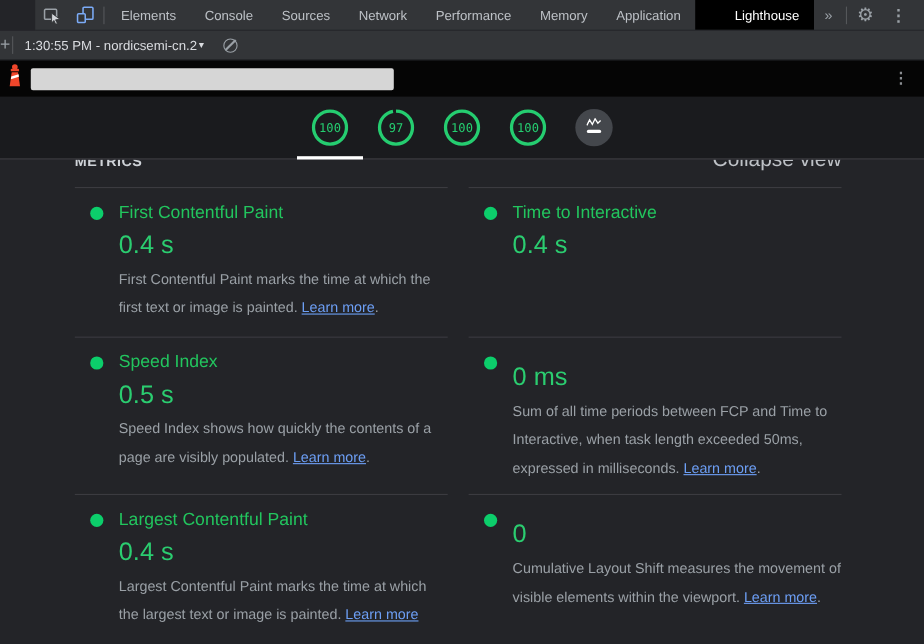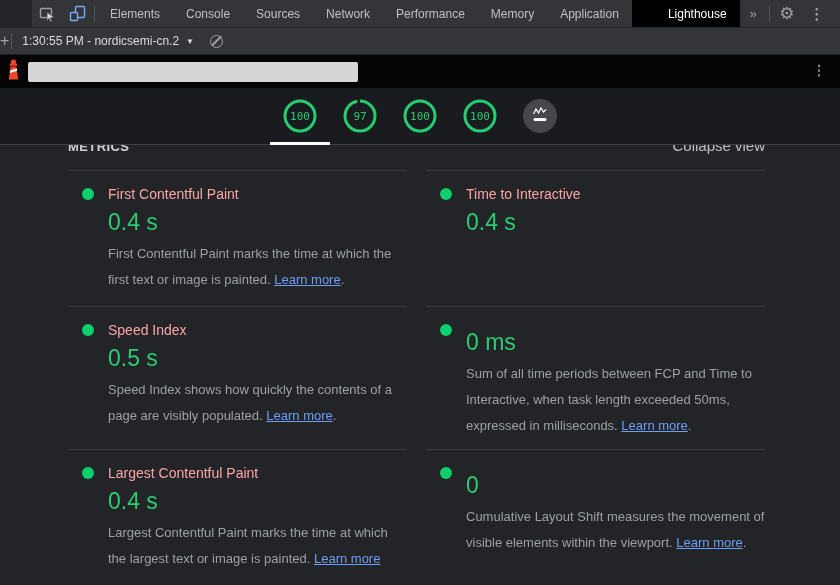"1:30:55 PM - nordicsemi-cn.2" .report-select { gap: 7px -> none }
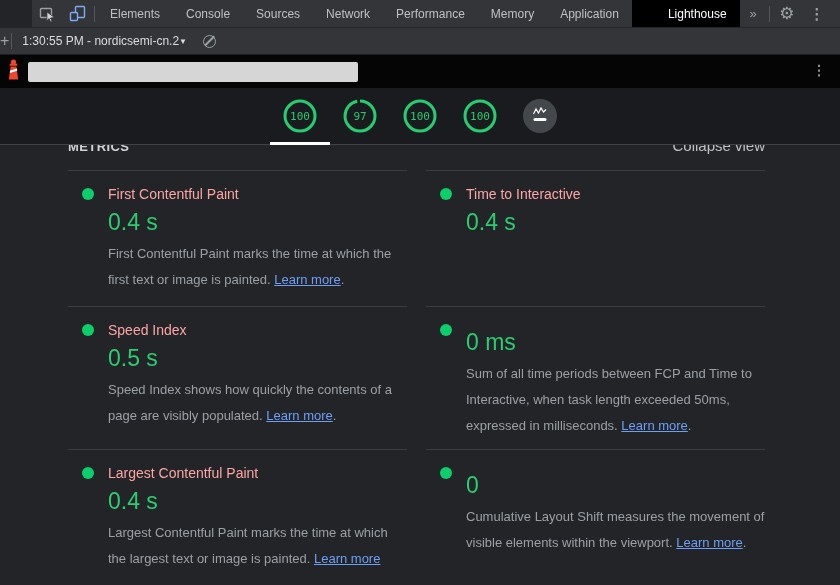"Collapse view" .collapse-link { font-size: 15px -> 19px }
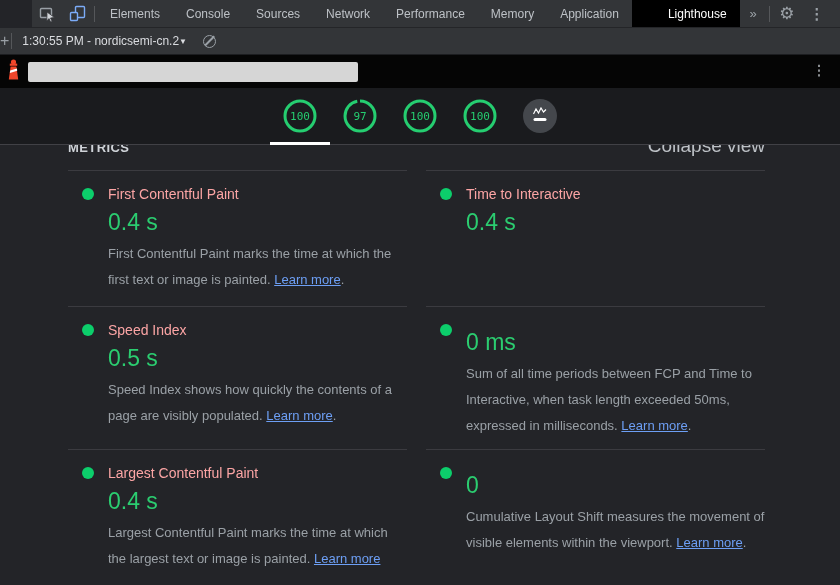"First Contentful Paint" .metric-title { color: #fca5a5 -> #22c55e; font-size: 14px -> 16px }
